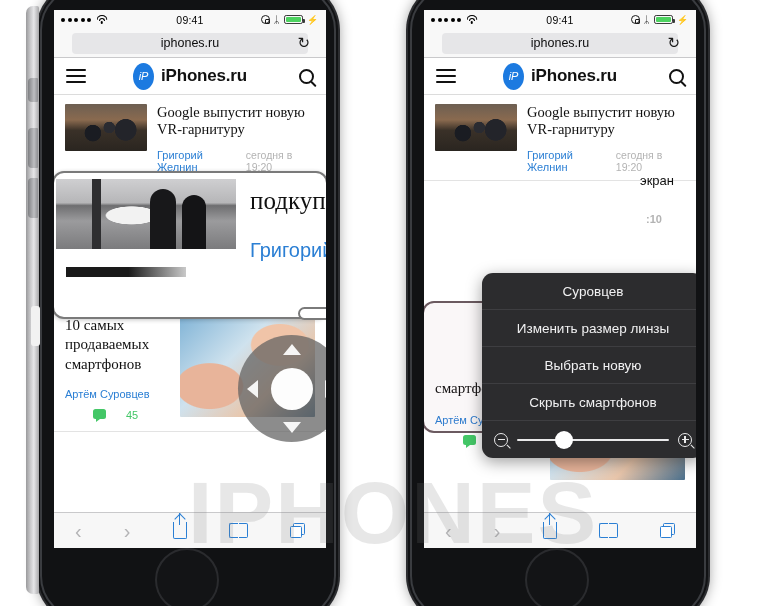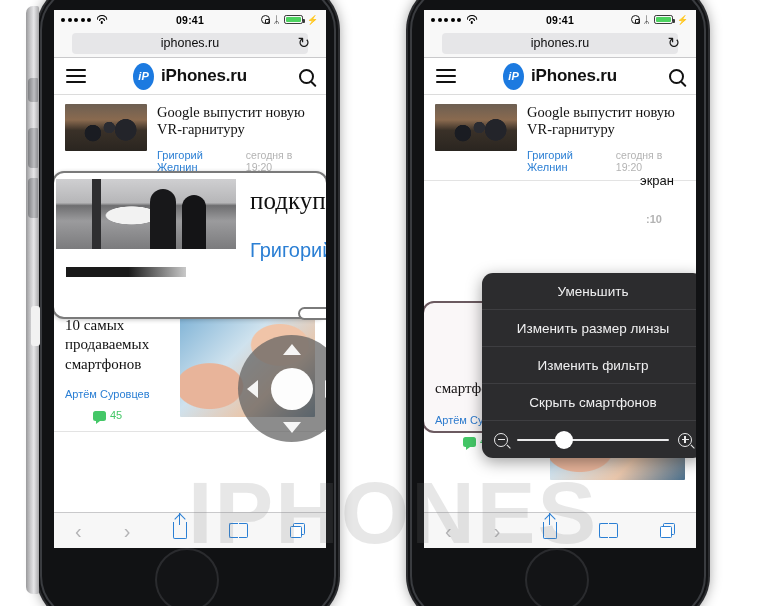"09:41" .sb-time { font-weight: bold -> normal }
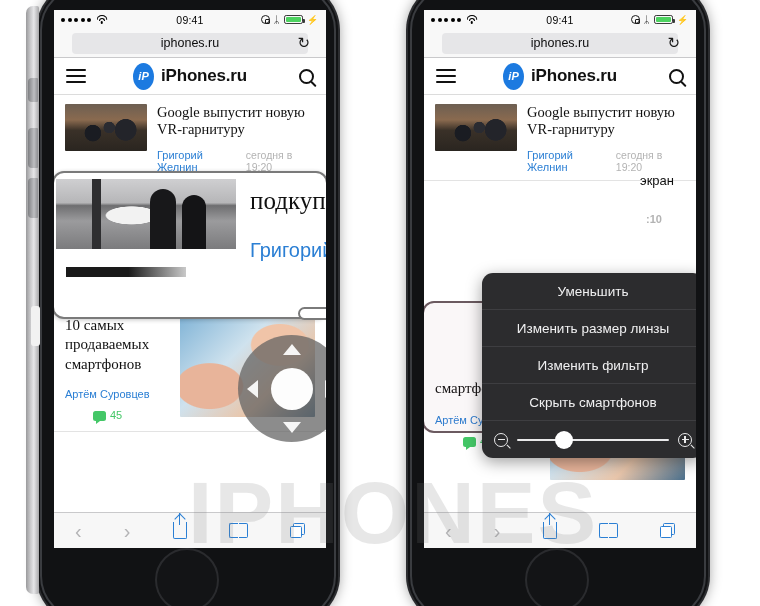"iP" .brand-logo { font-weight: bold -> normal }
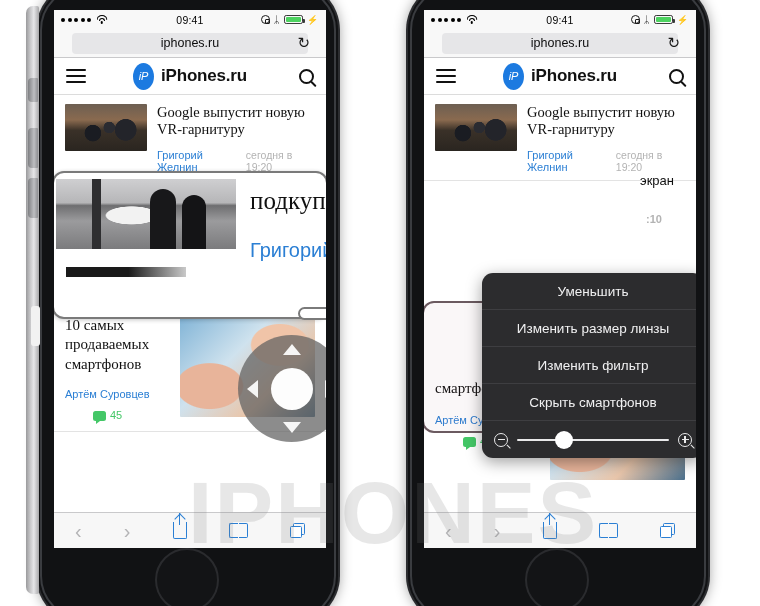"Уменьшить" div.menu-item { text: Уменьшить -> Суровцев }
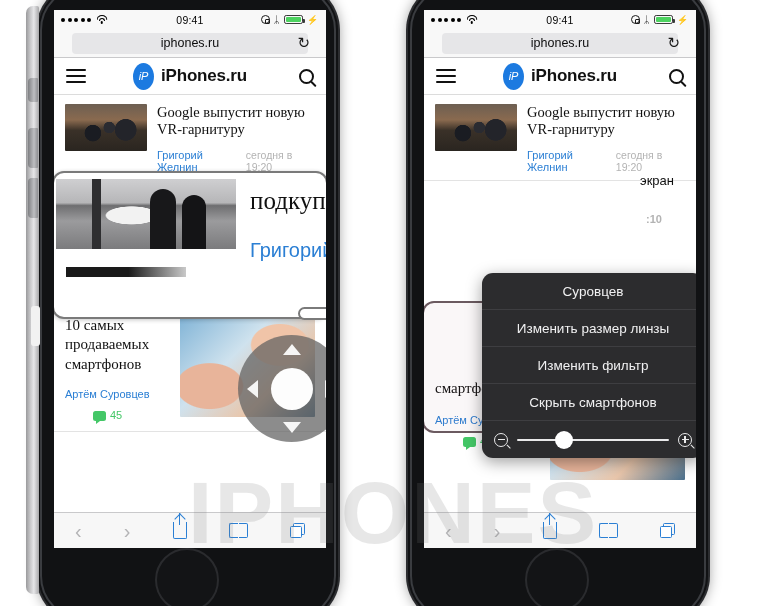"Изменить фильтр" div.menu-item { text: Изменить фильтр -> Выбрать новую }
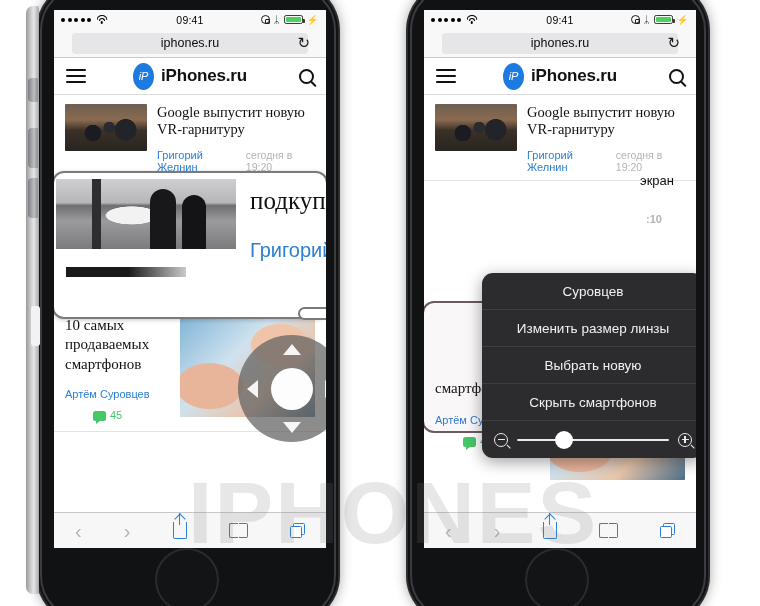"45" .comments { align-items: flex-end -> flex-start; gap: 4px -> 20px }
